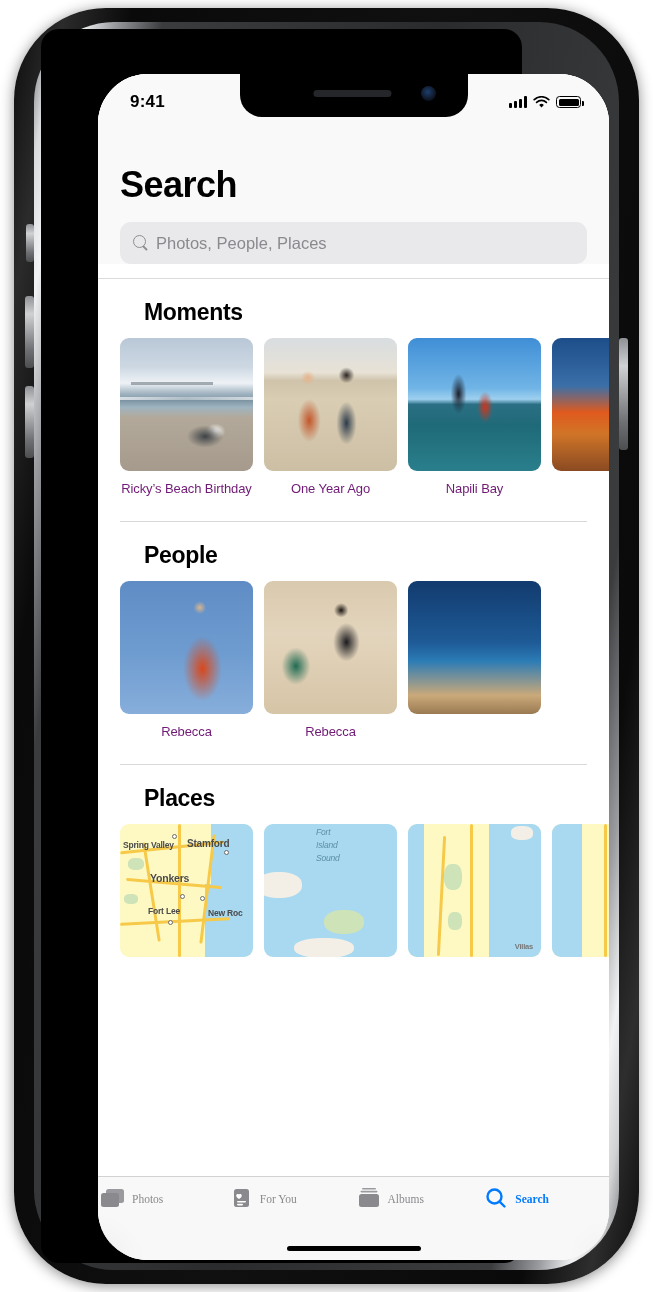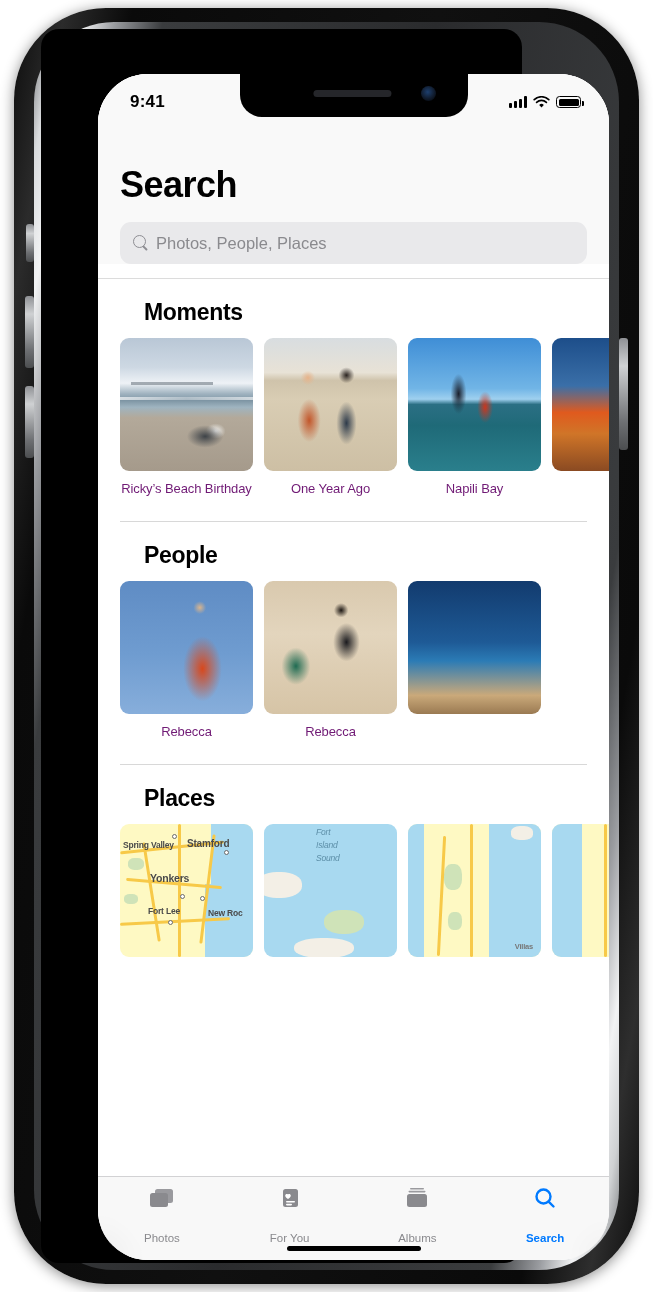"Photos" .tab { flex-direction: column -> row; font-family: none -> Liberation Serif, serif; gap: 20px -> 4px }
